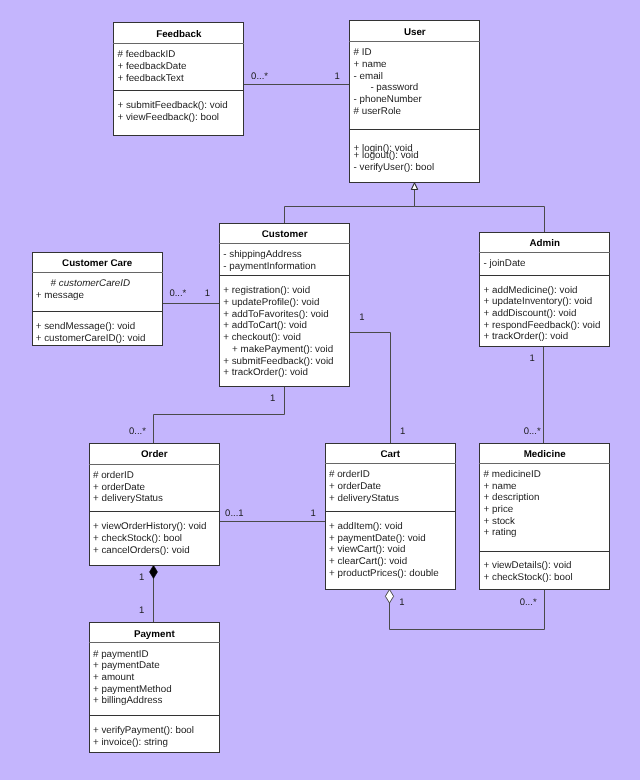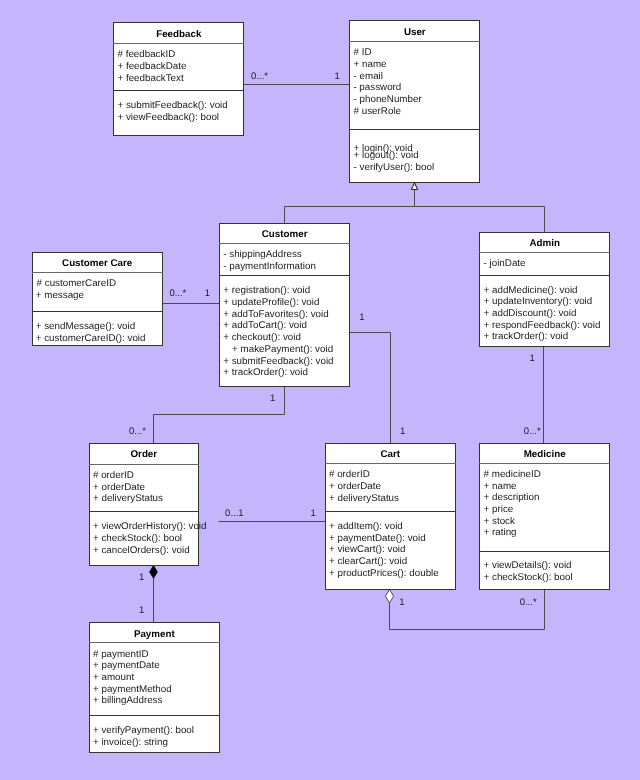"- password" div.uml-row { left: 4px -> 21px }
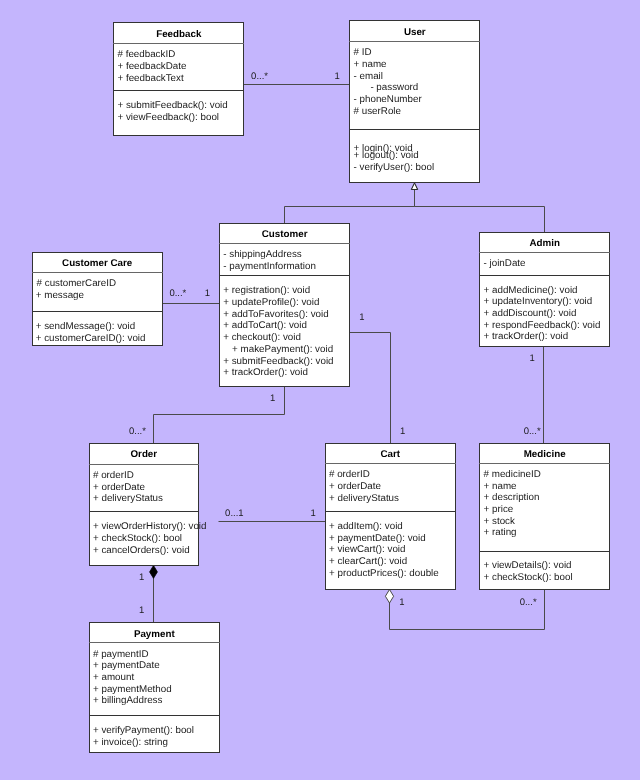"# customerCareID" div.uml-row { font-style: none -> italic; left: 5px -> 19px }
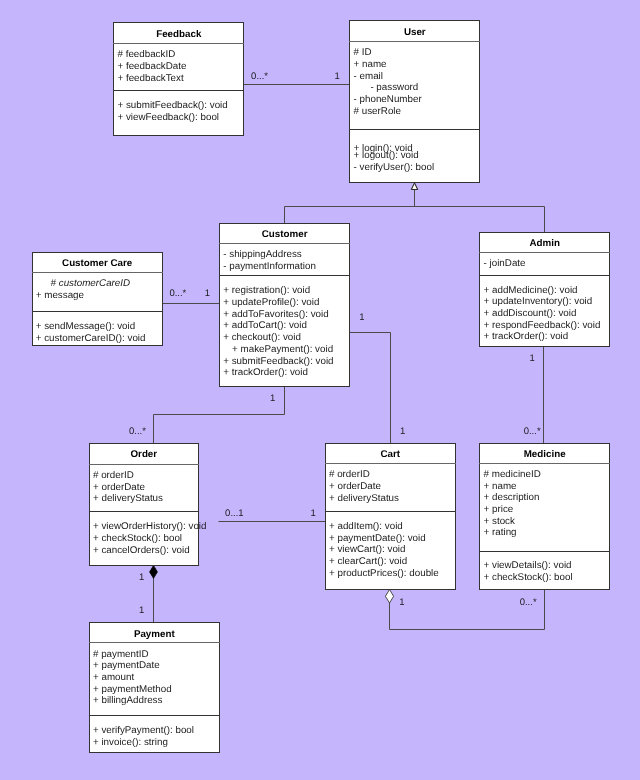"Order" div.uml-class { width: 110px -> 131px }
